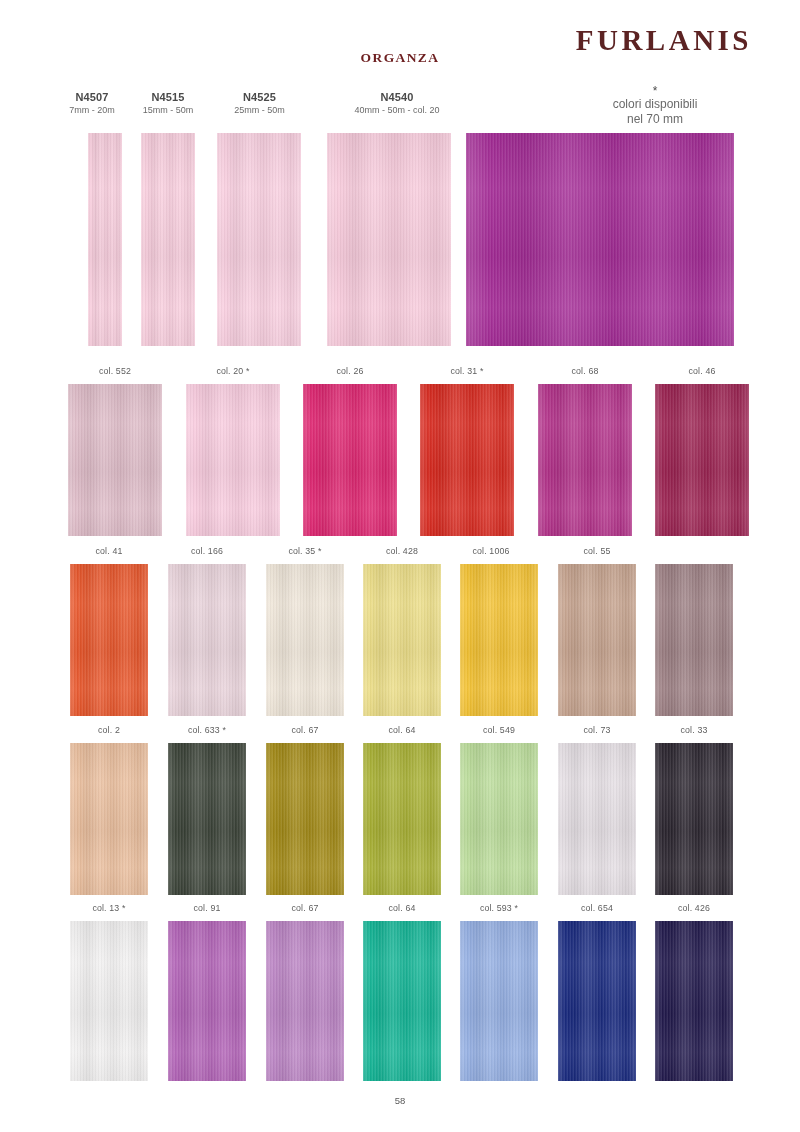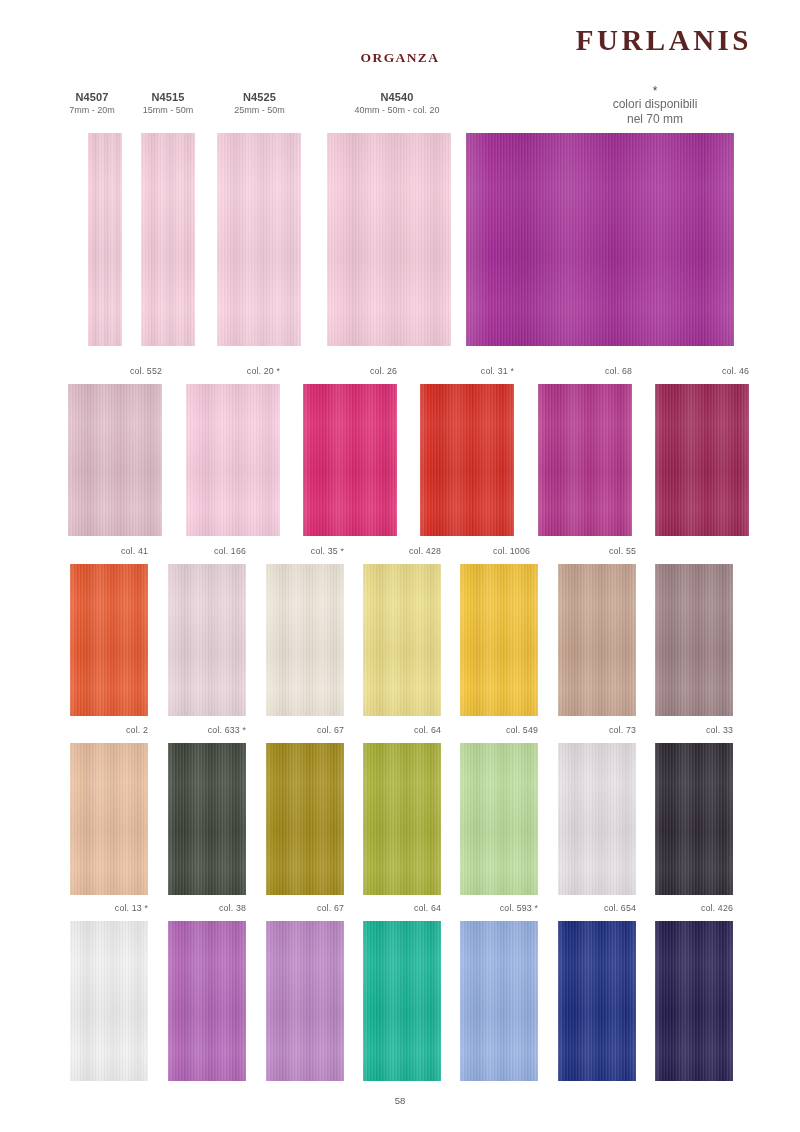"col. 552" .row-label { text-align: right -> center }
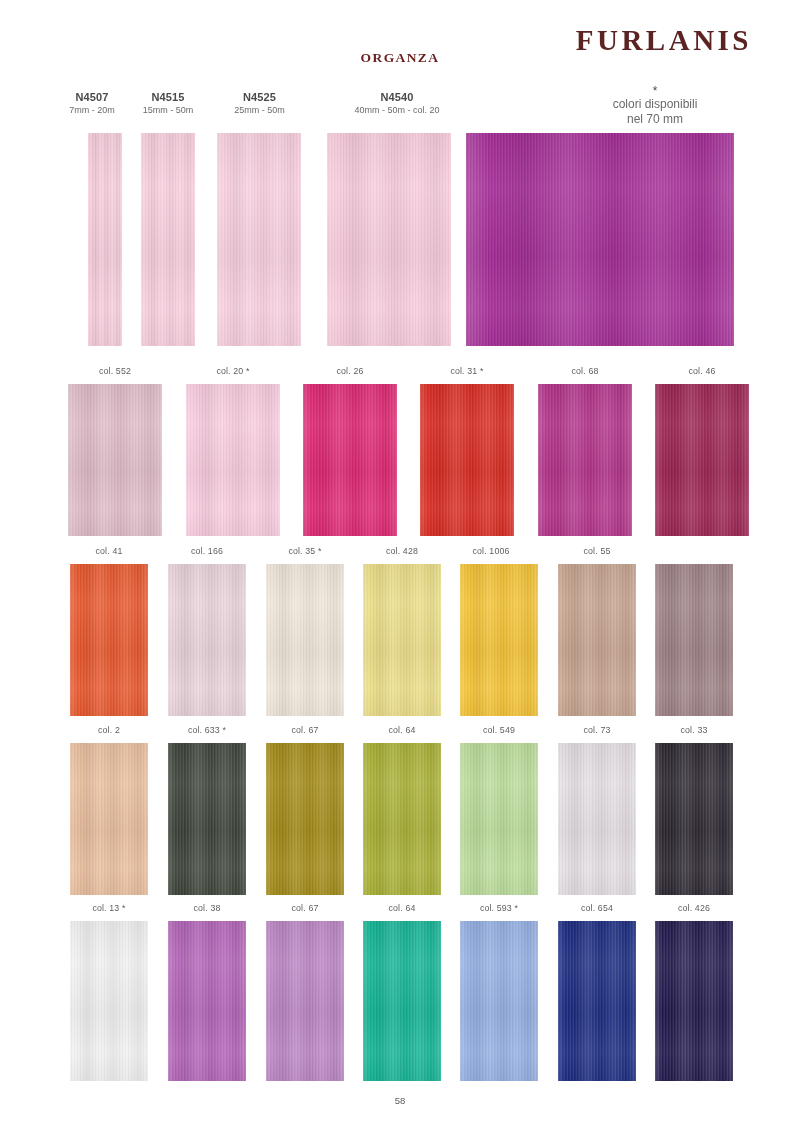"col. 38" div.row-label { text: 38 -> 91 }
